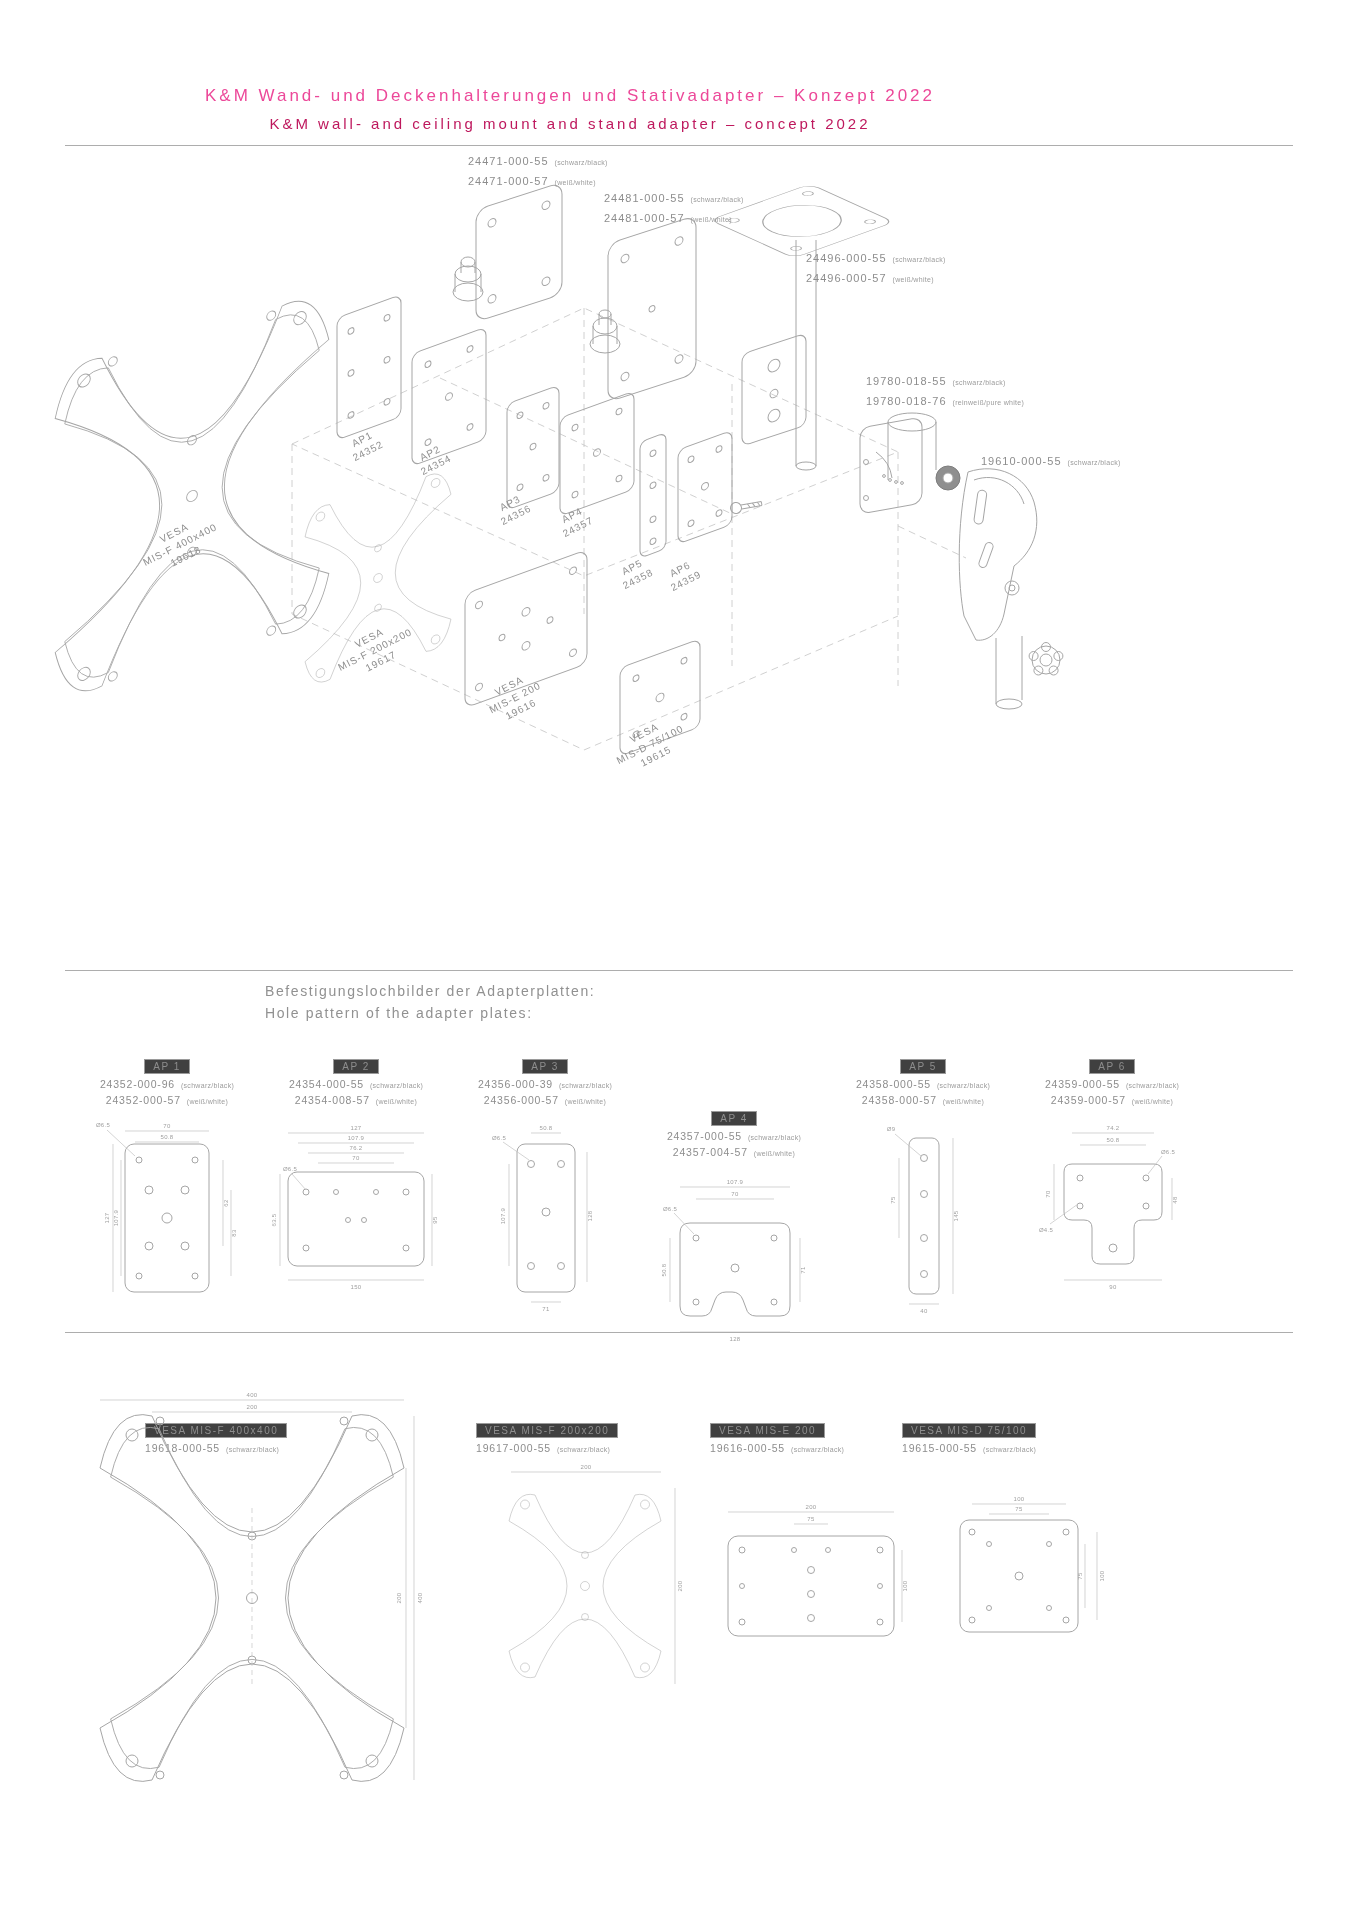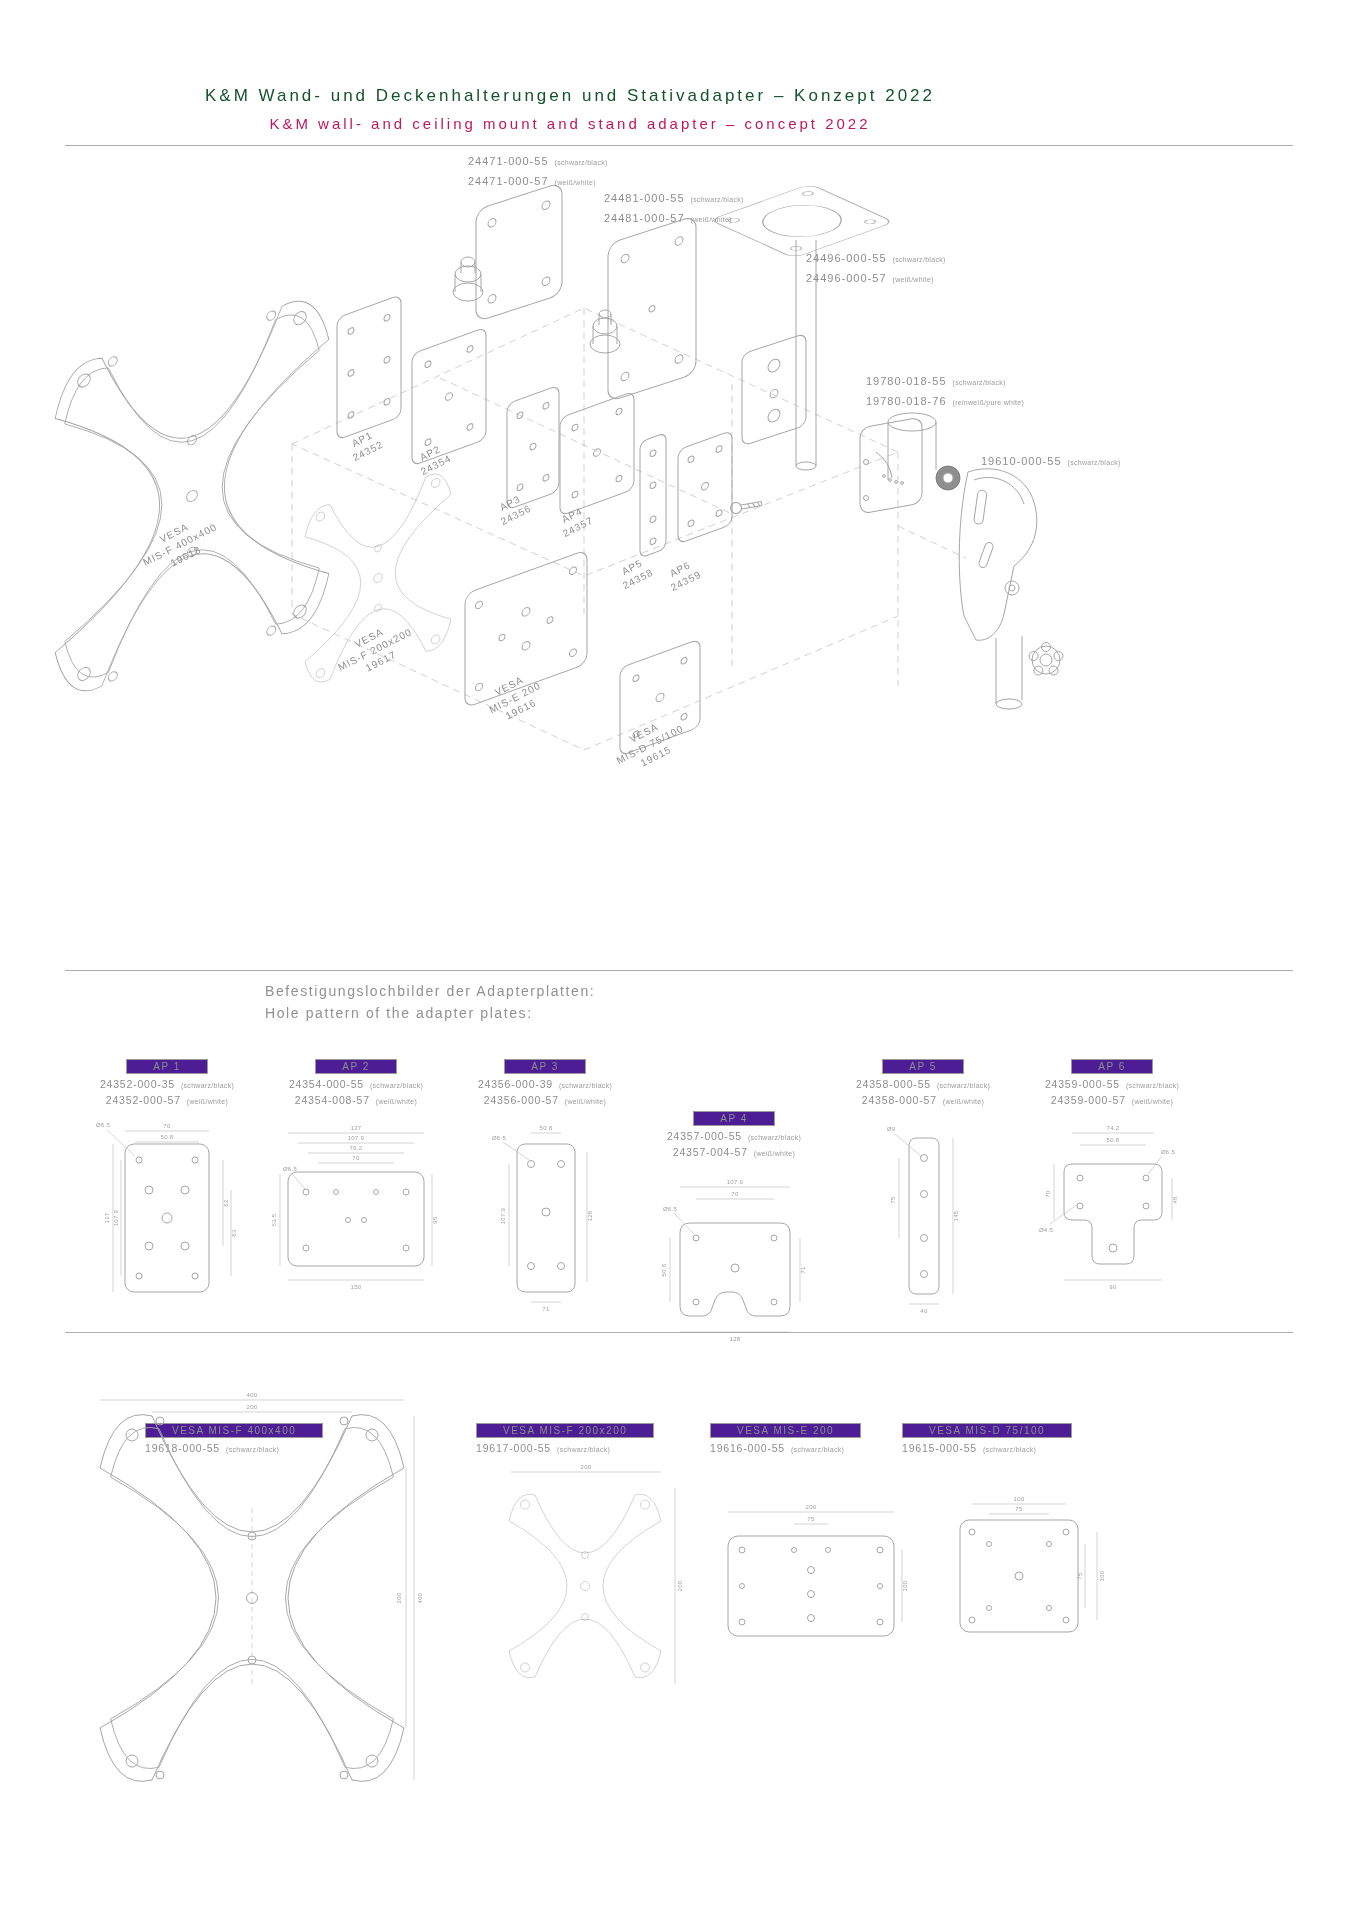"K&M Wand- und Deckenhalterungen und" .t1 { color: #14532d -> #ec4899 }
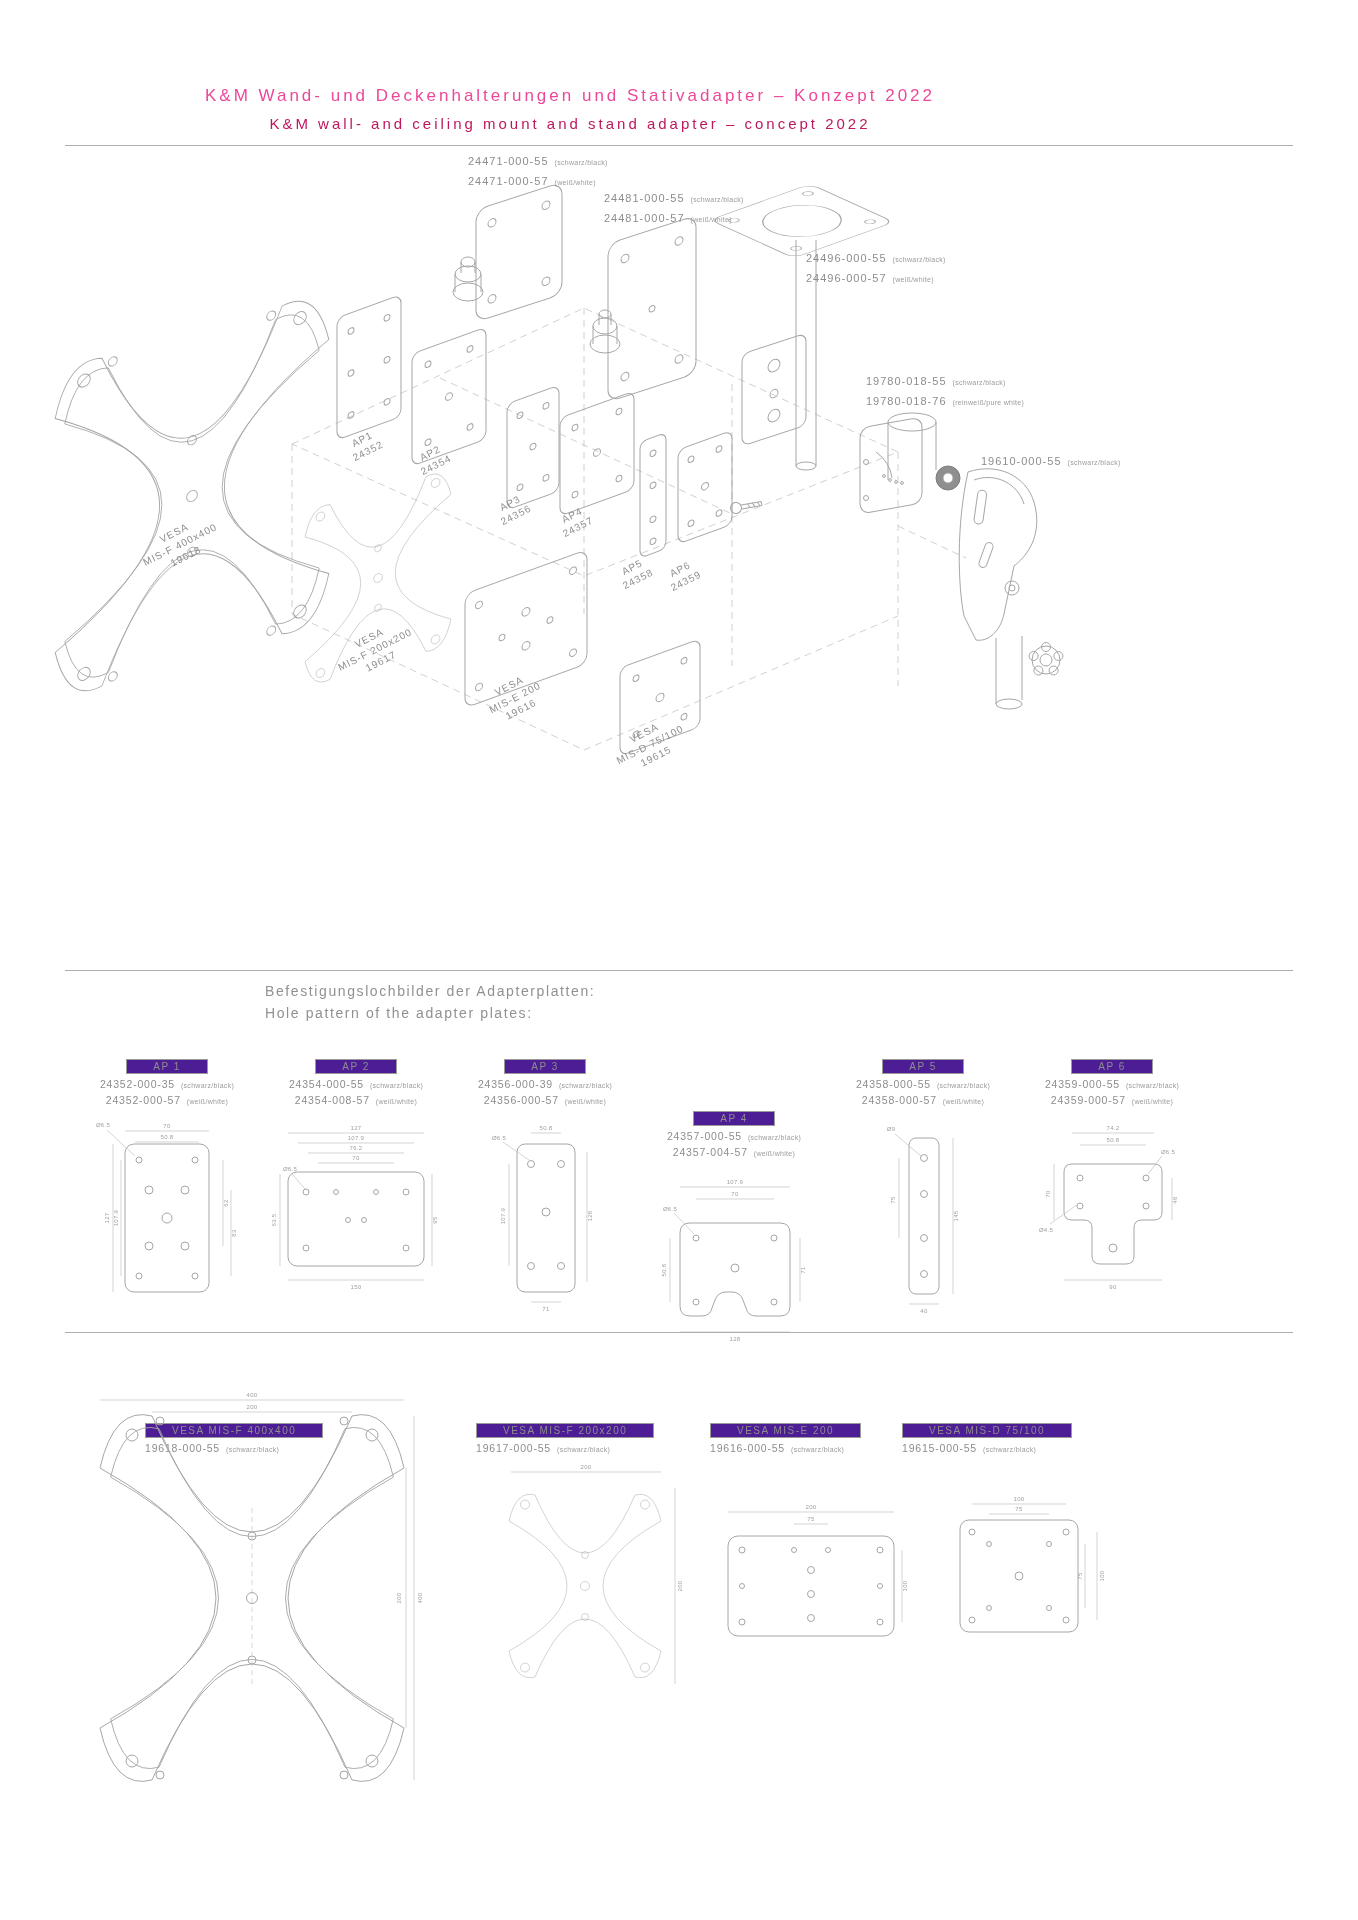"AP 1" .tagbox { background: #4c1d95 -> #404040; padding: 1px 26px -> 1px 8px }
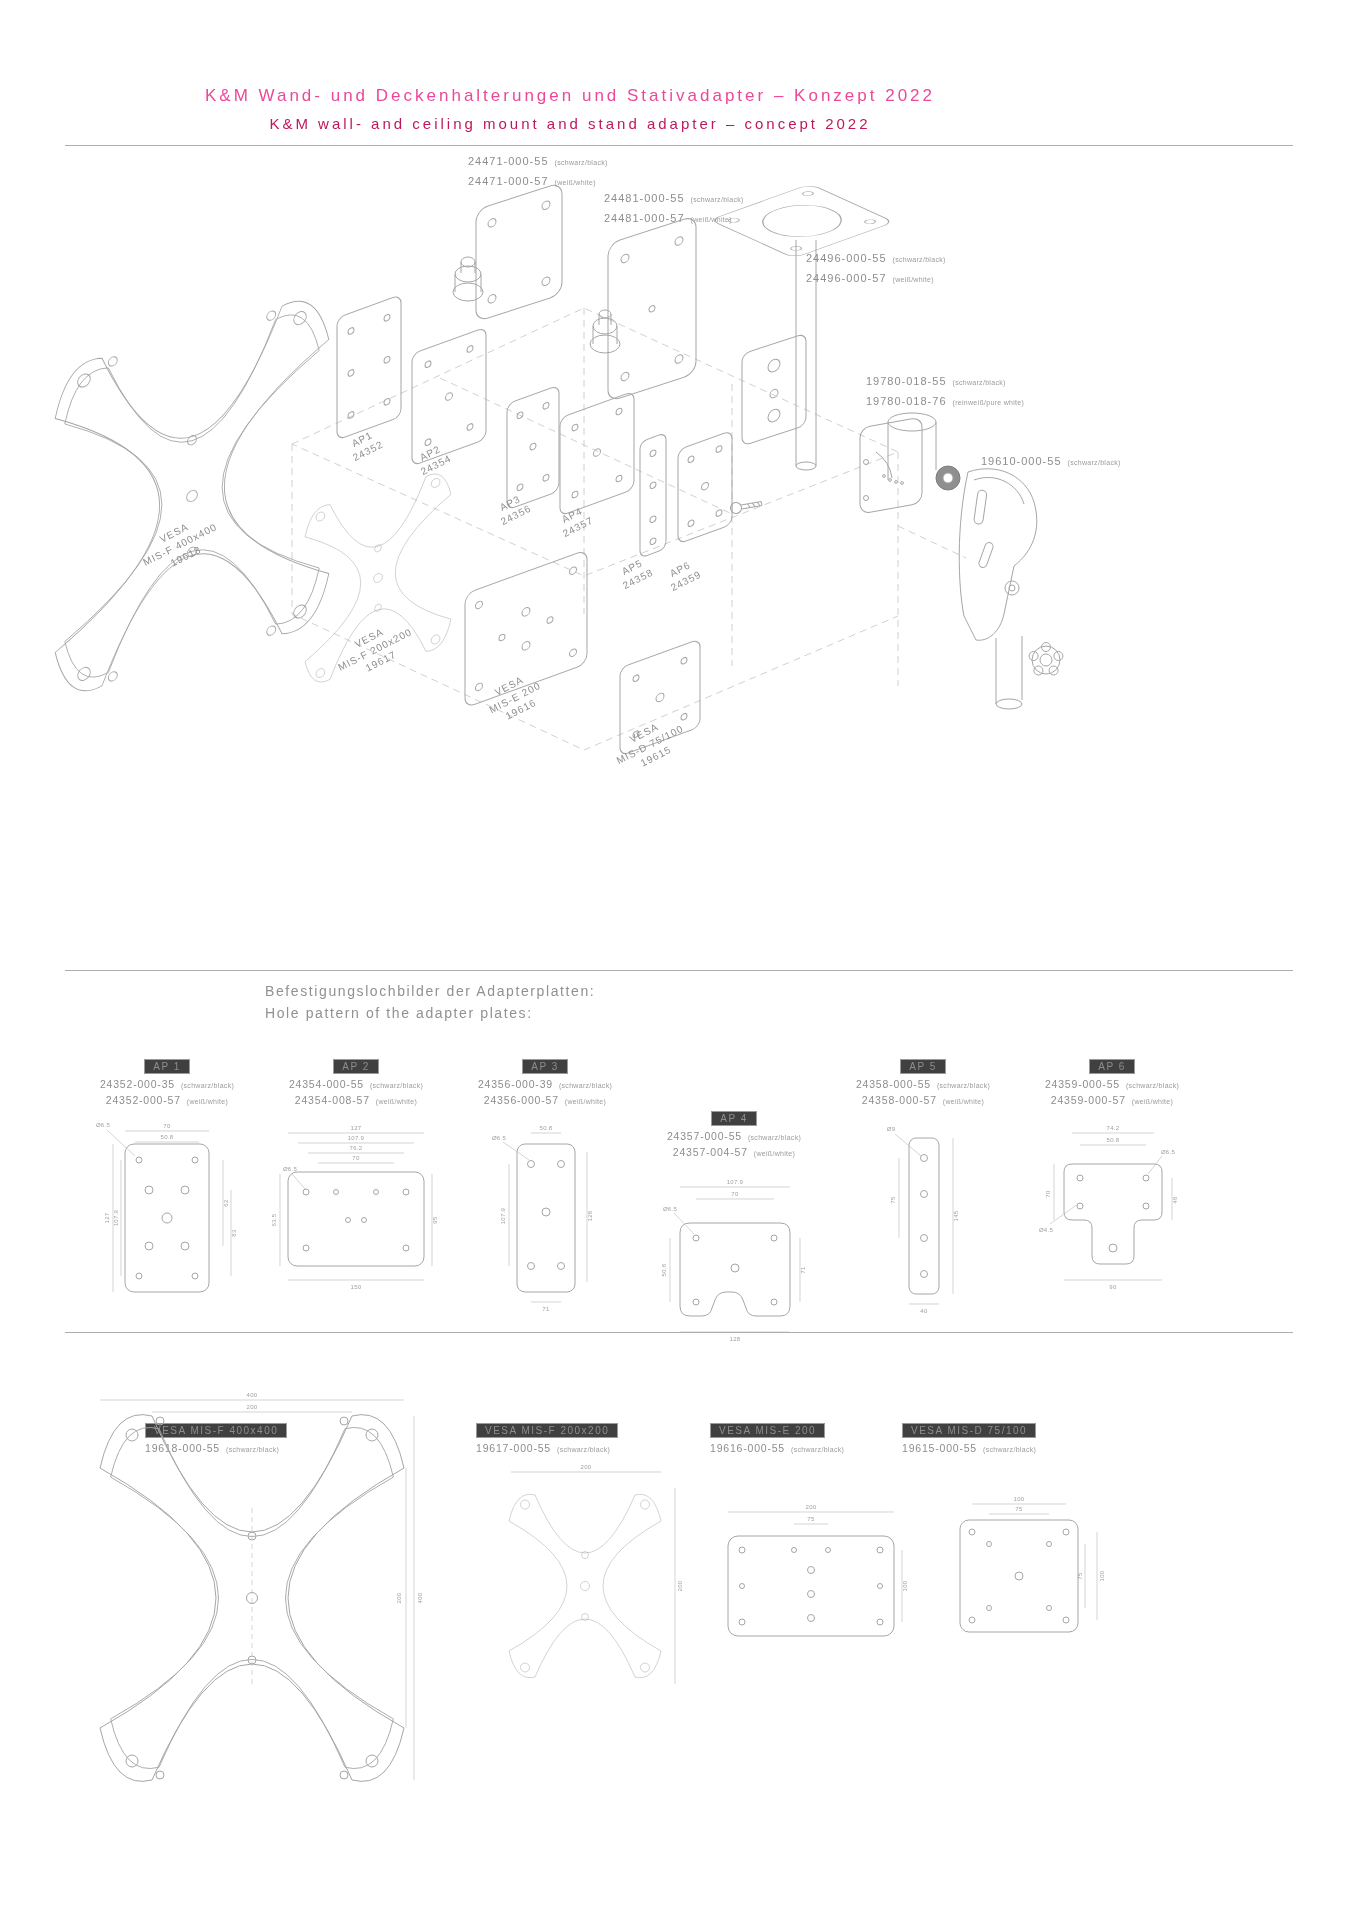"24352-000-35" span { text: 24352-000-35 -> 24352-000-96 }
